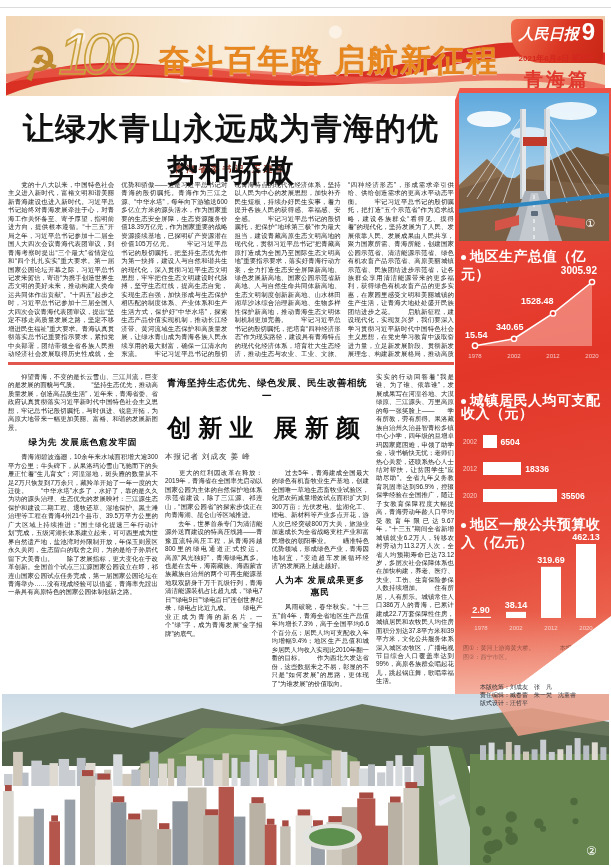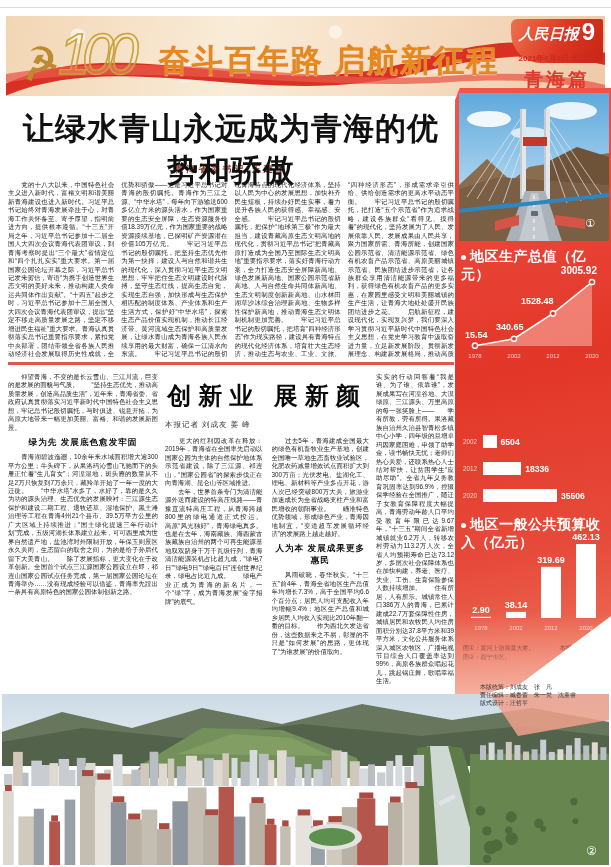"青海坚持生态优先、绿色发展、民生改善相统一" div.kicker { html: none -> <div>青海坚持生态优先、绿色发展、民生改善相统一</div> }
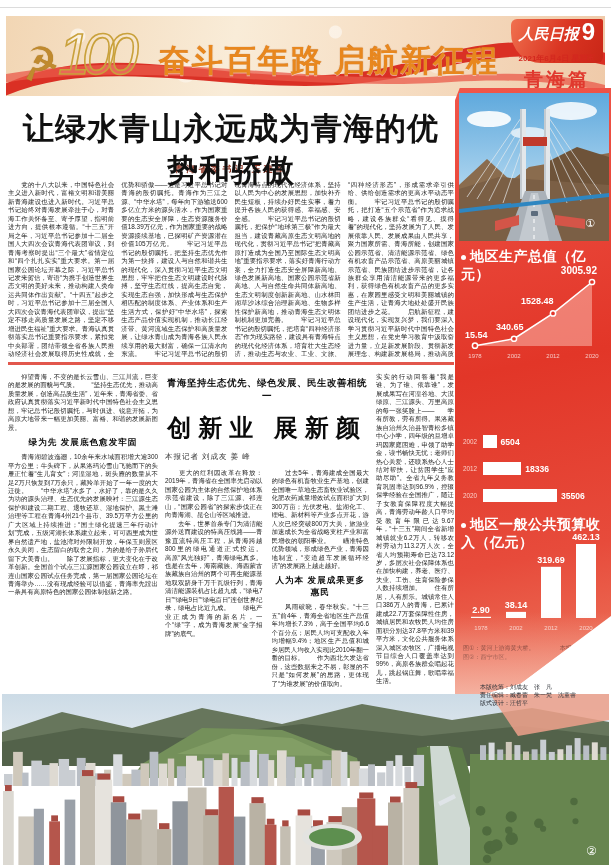"城镇居民人均可支配收入（元）" div.chart-title { html: none -> <div> <span></span><span>城镇居民人均可支配收入（元）</span> </div> }
